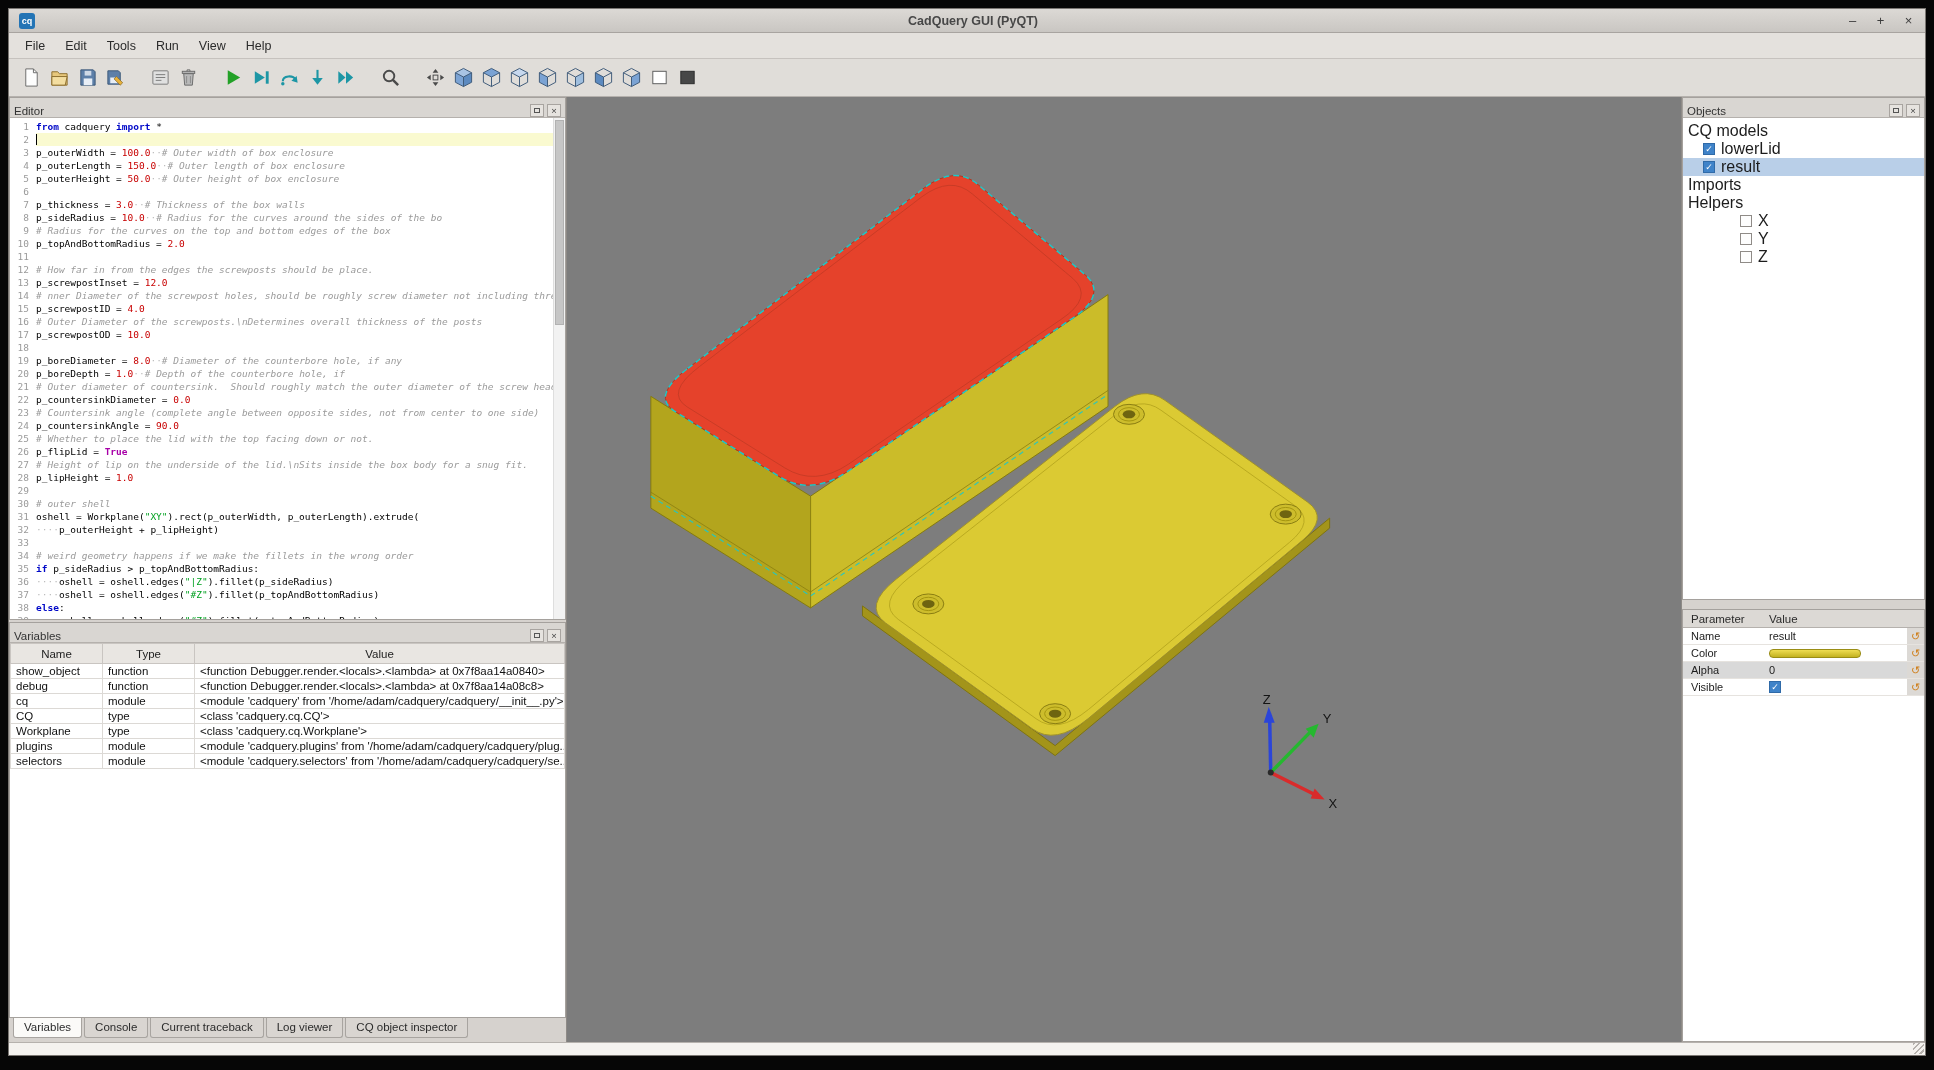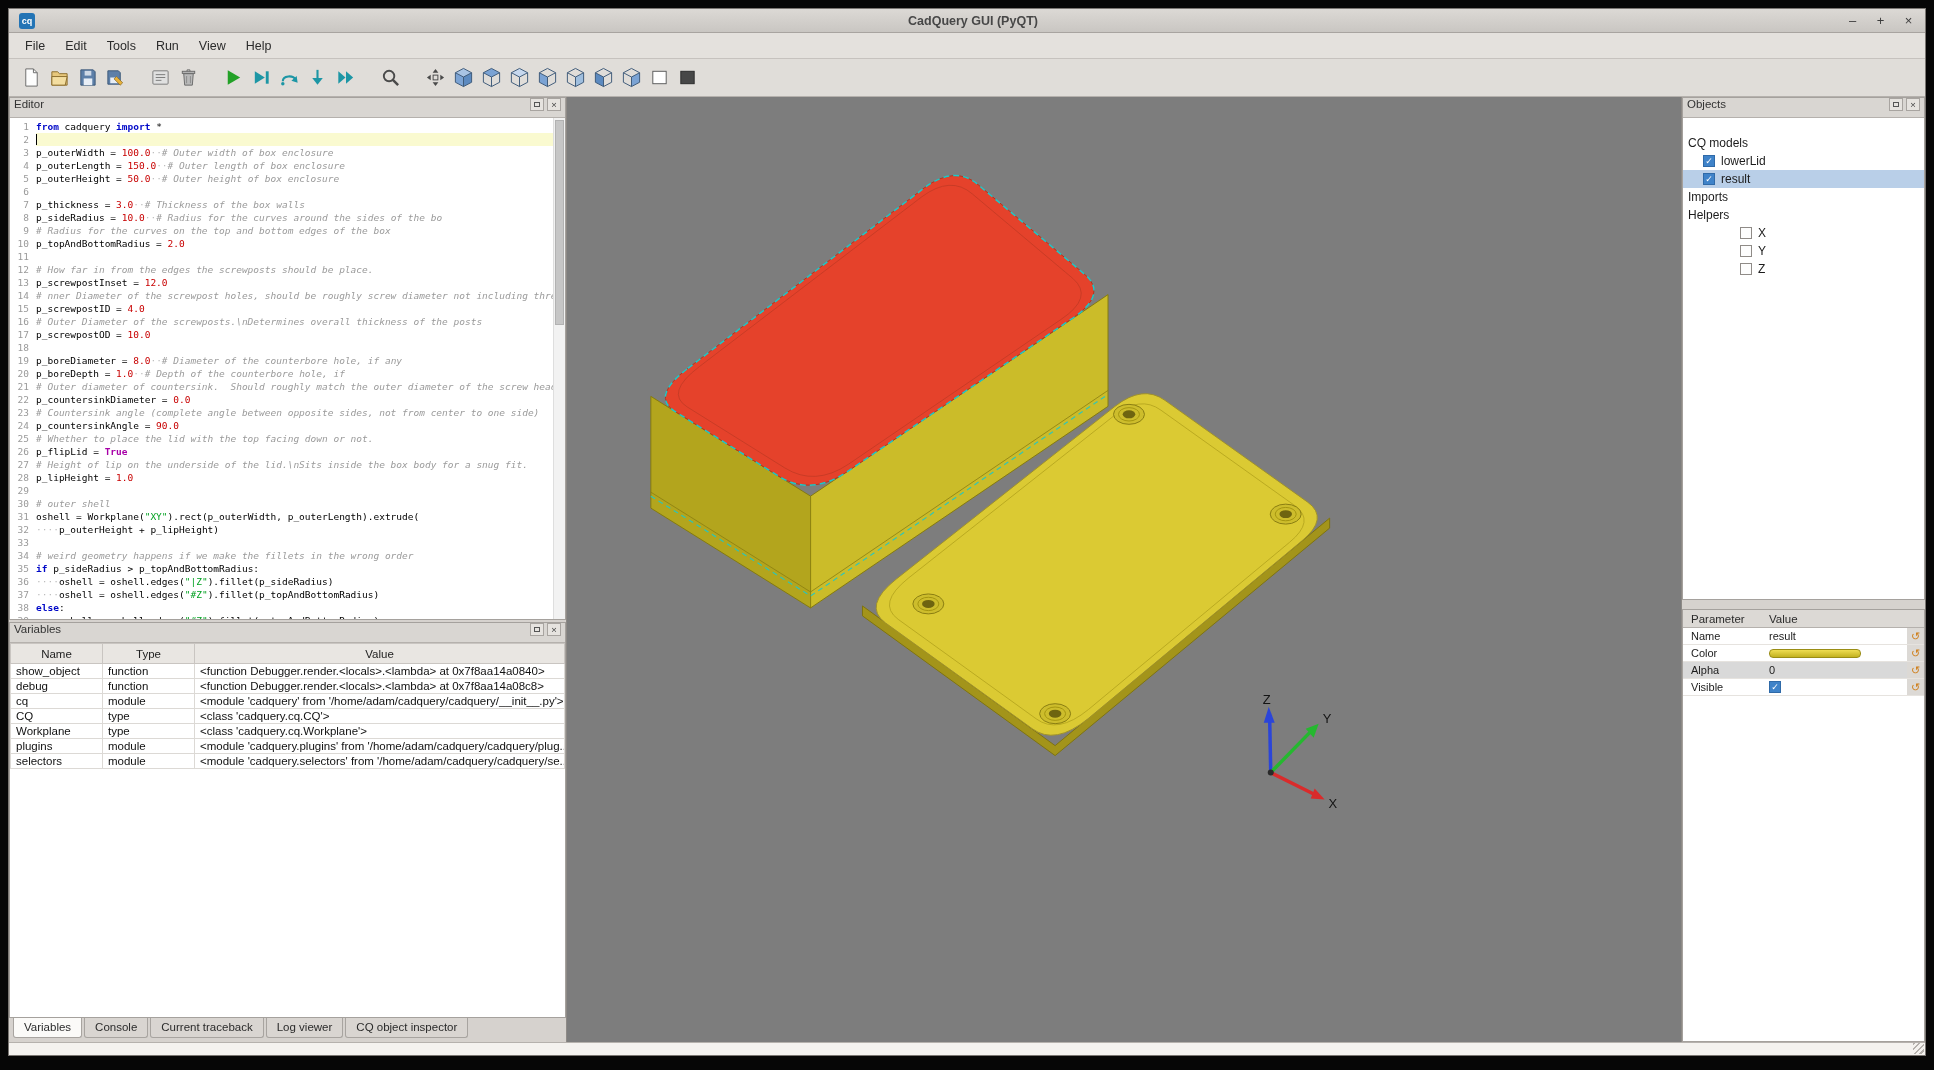"Editor" .panel-header { align-items: flex-start -> flex-end }
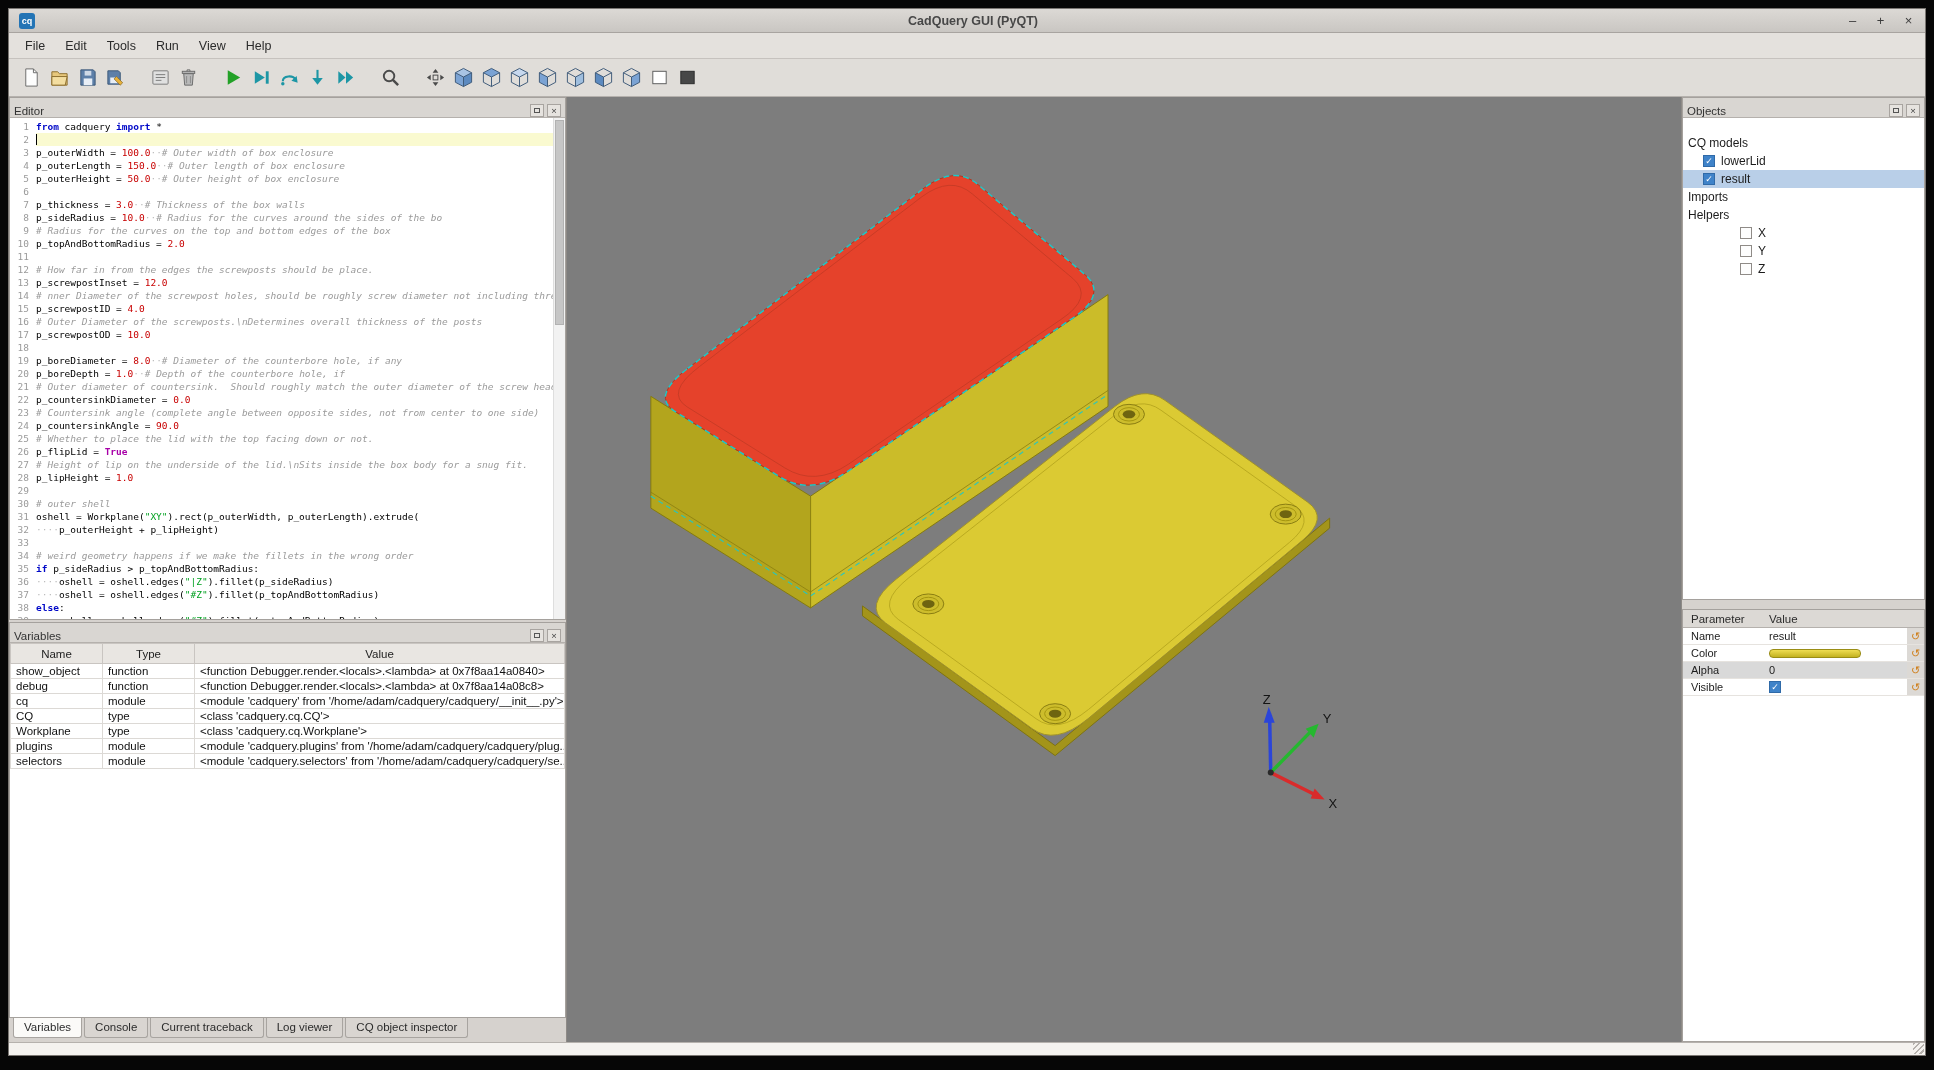"CQ models" .tree { font-size: 12px -> 16px; padding-top: 16px -> 4px }
